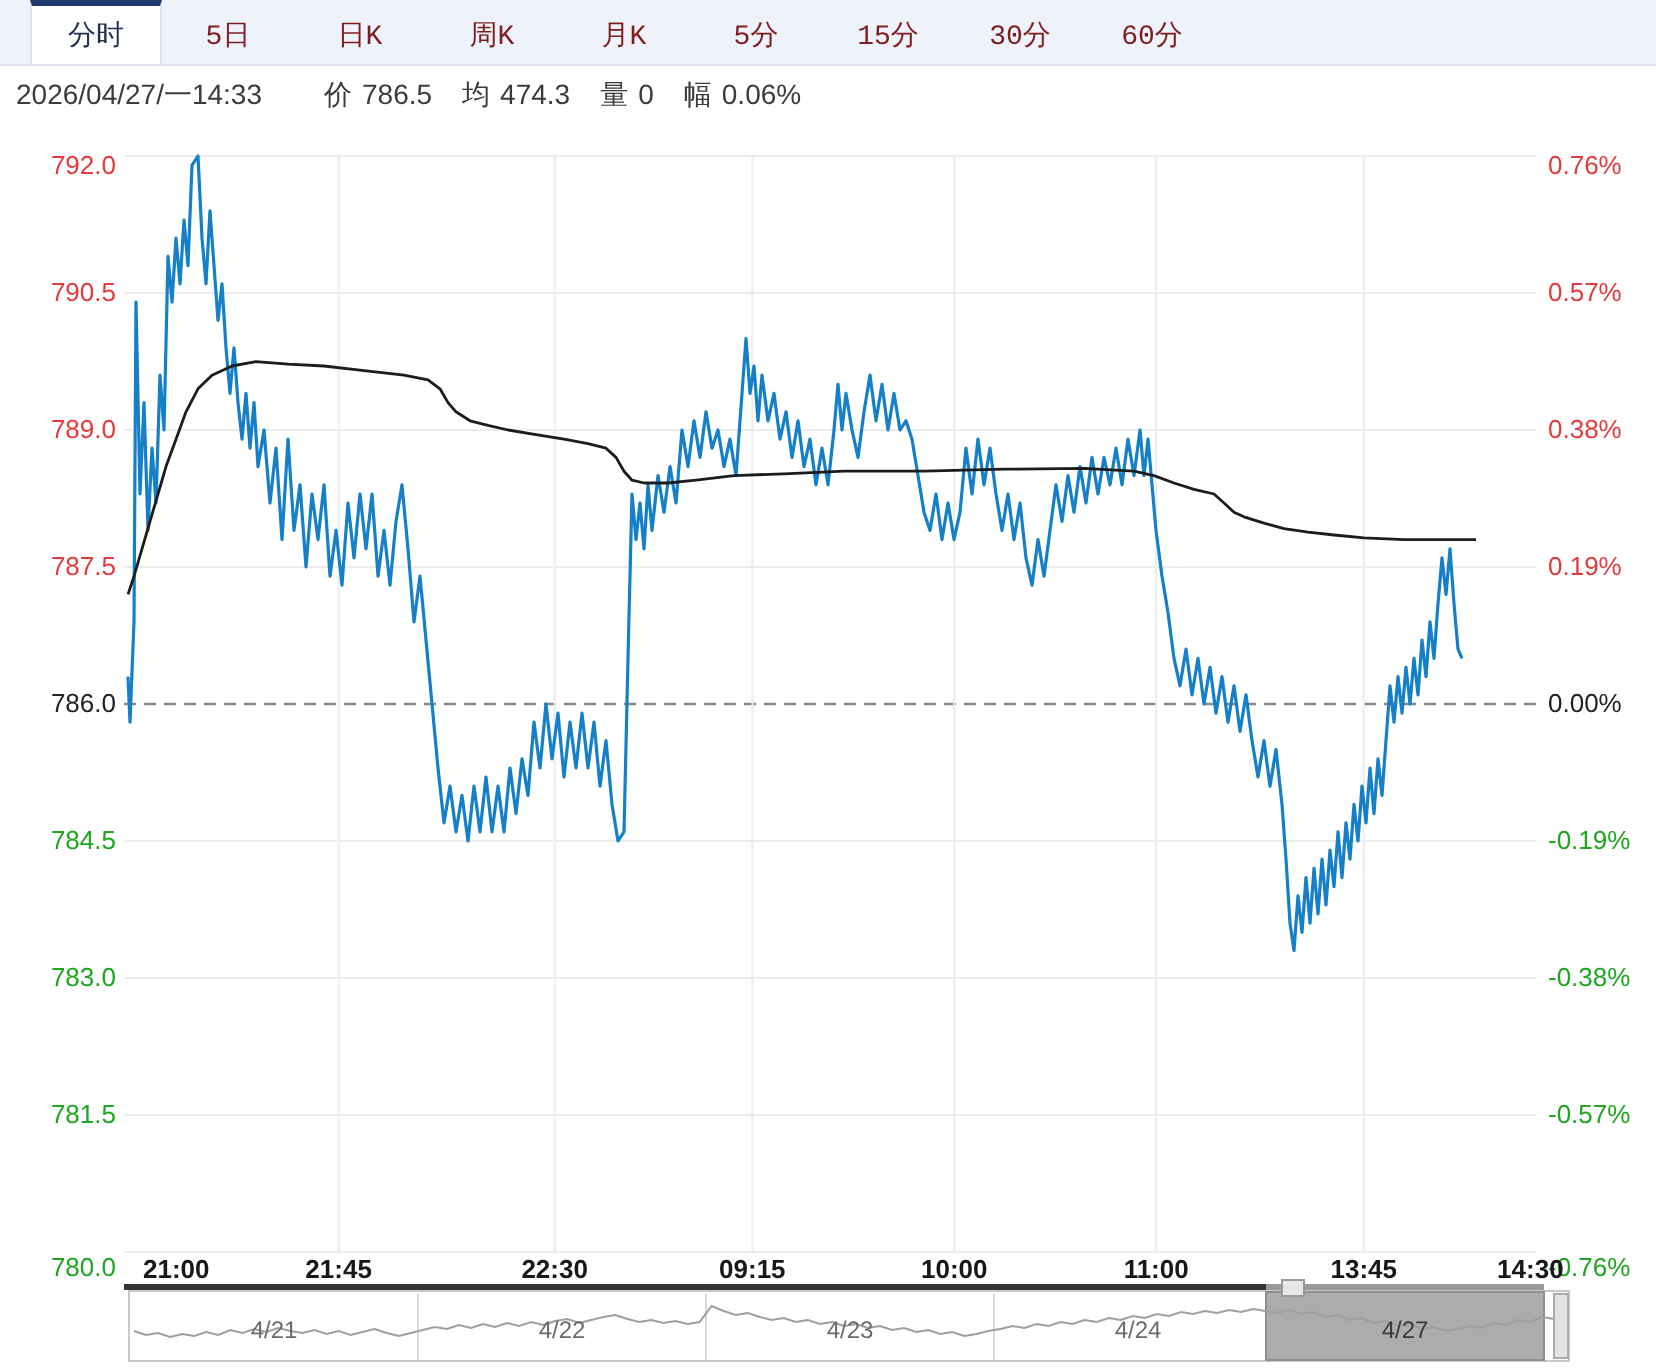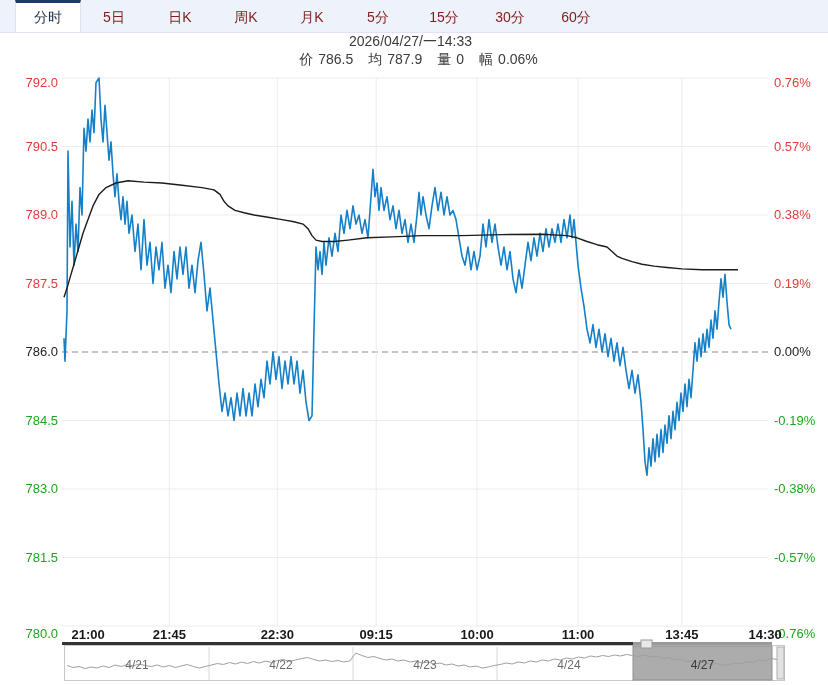"分时" .tabbar { font-family: none -> Liberation Mono, monospace }
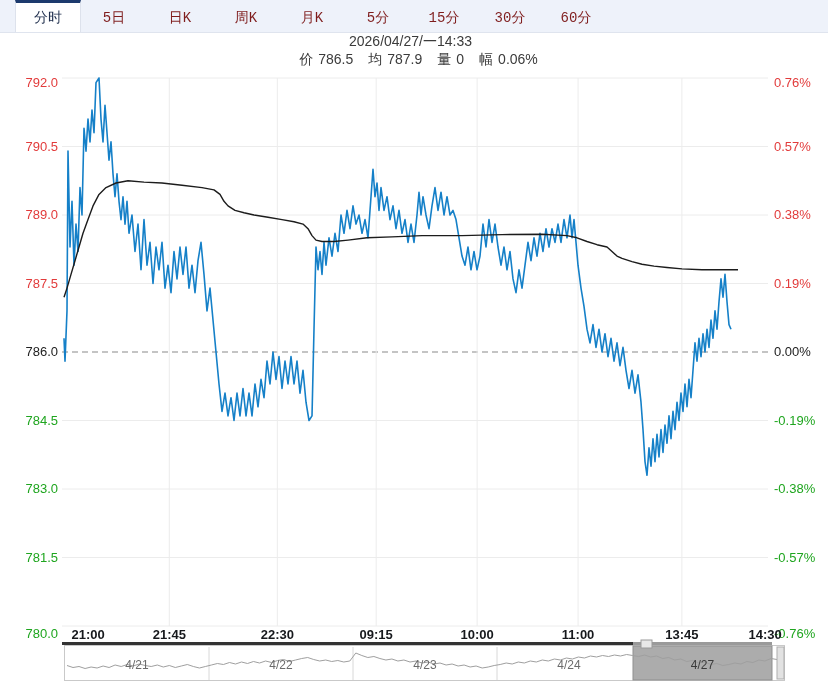"2026/04/27/一14:33" .statusline { flex-direction: column -> none }
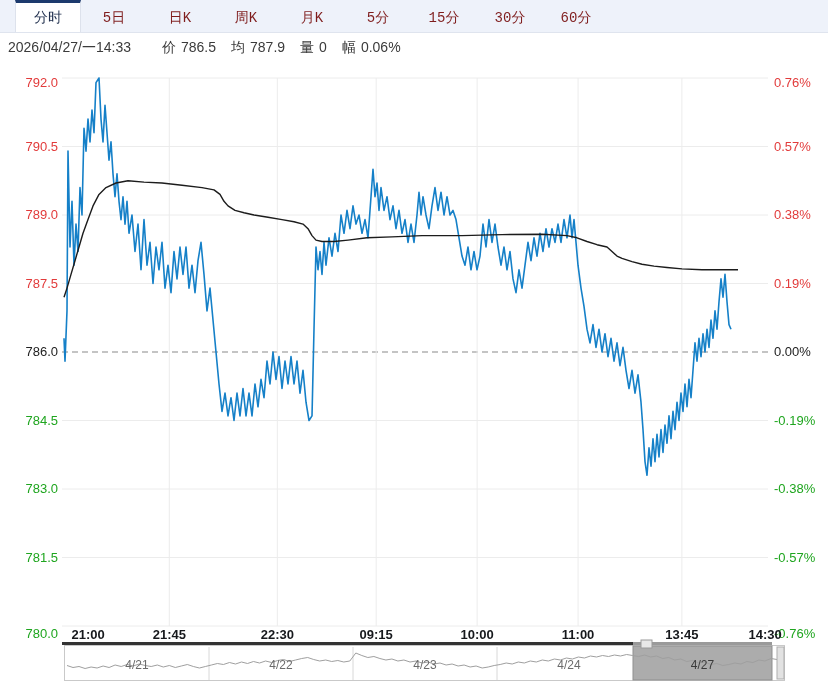"787.9" span { text: 787.9 -> 474.3 }
